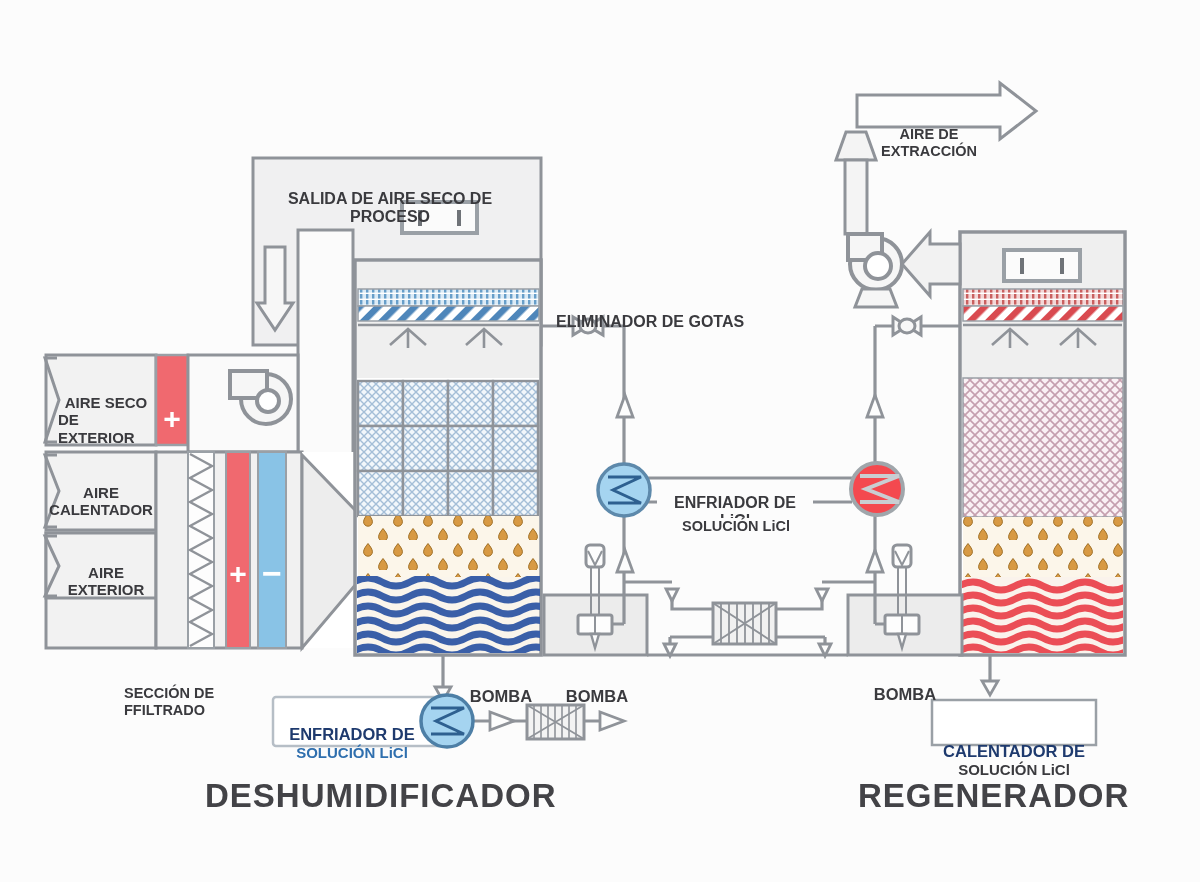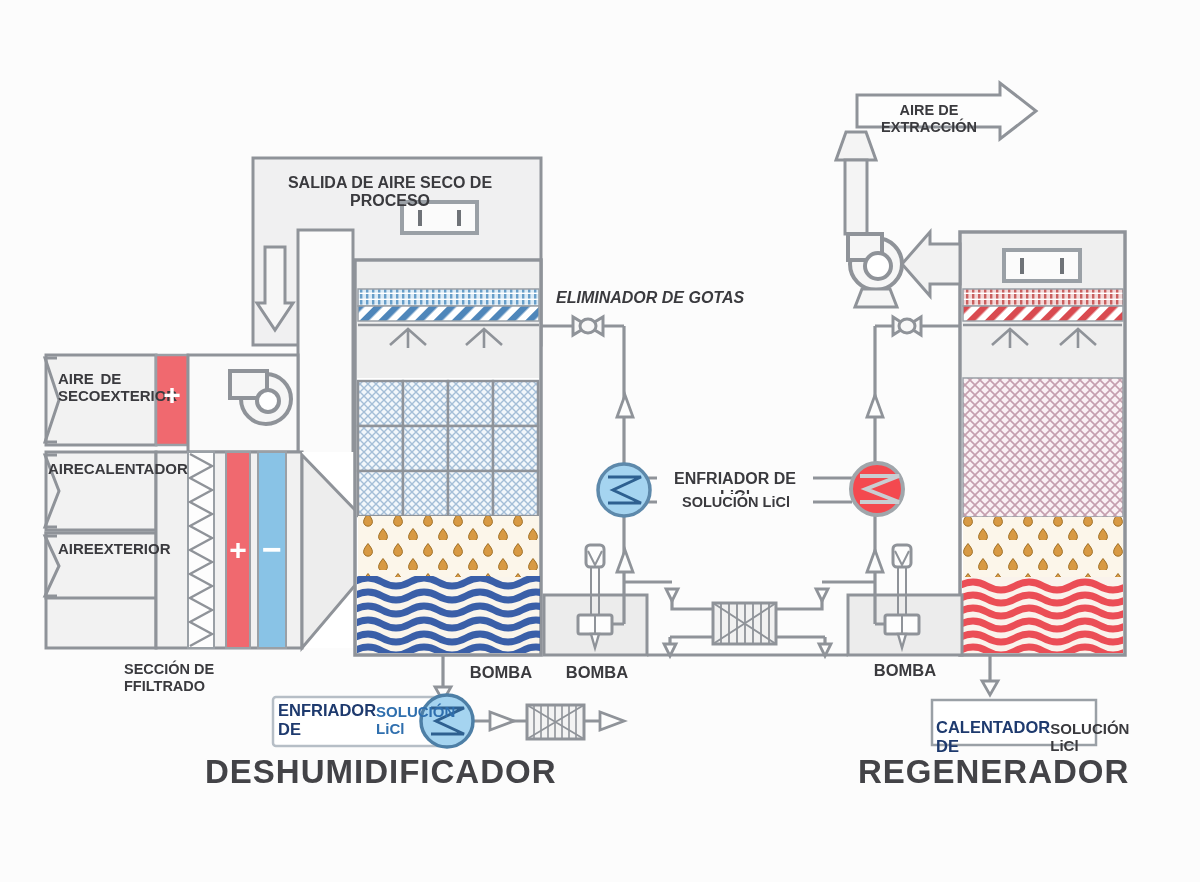"AIRE DE EXTRACCIÓN" .t { margin-top: none -> 24px }
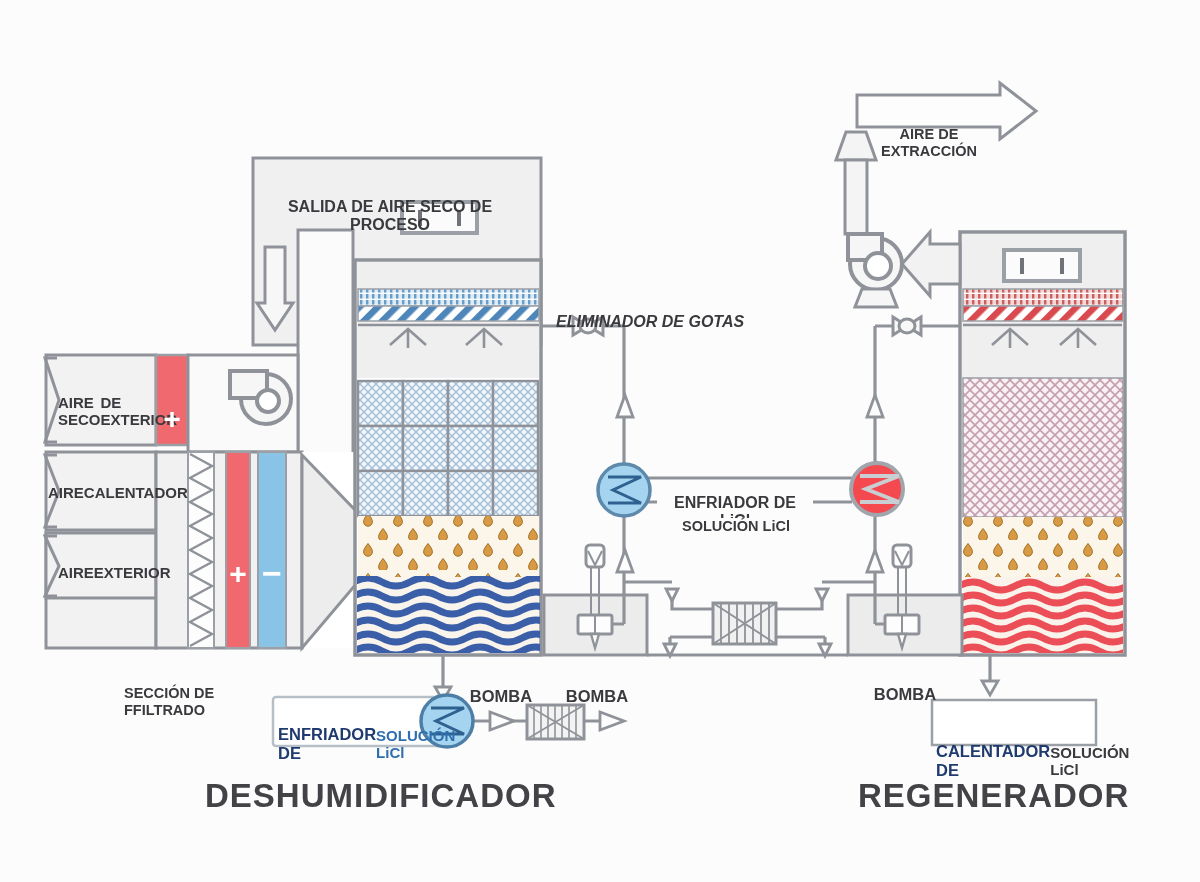"SALIDA DE AIRE SECO DE" div.t { top: 174px -> 166px }
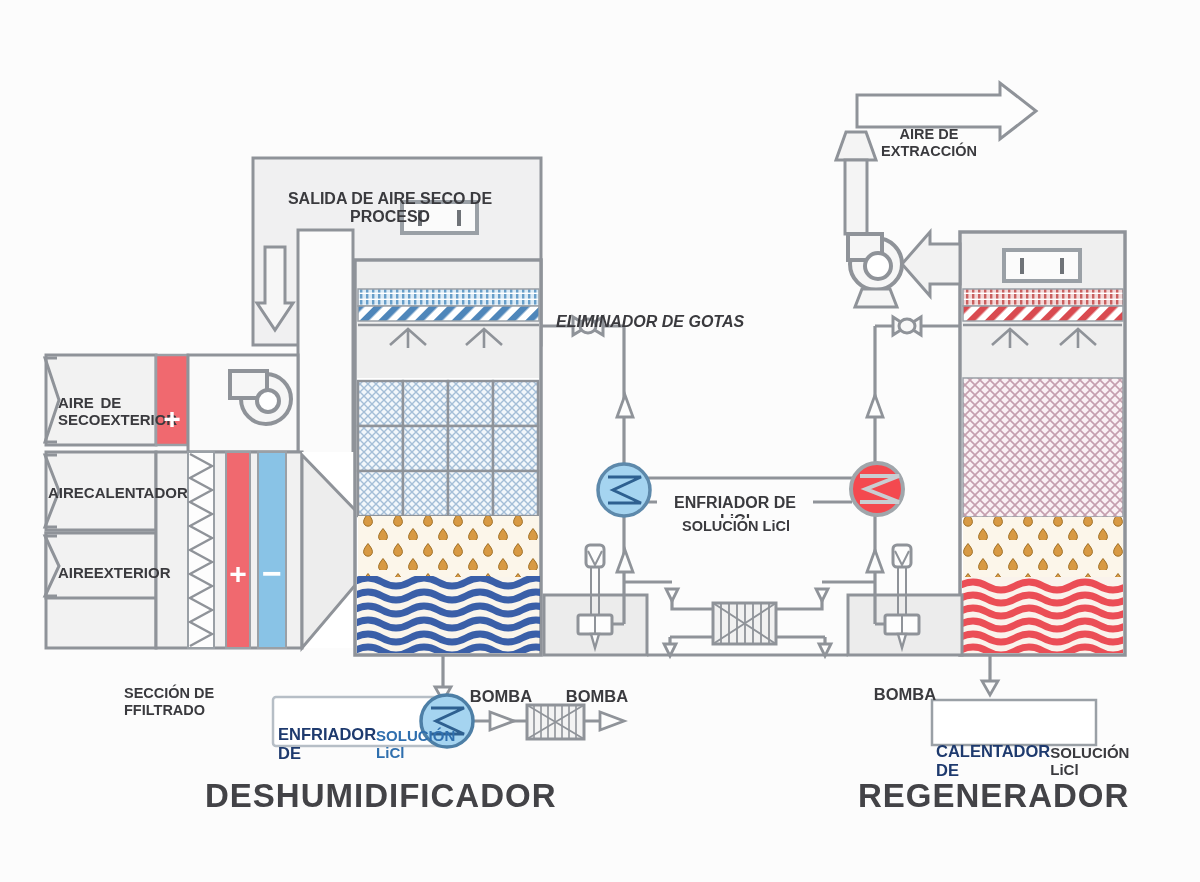"ELIMINADOR DE GOTAS" div.t { font-style: italic -> none }
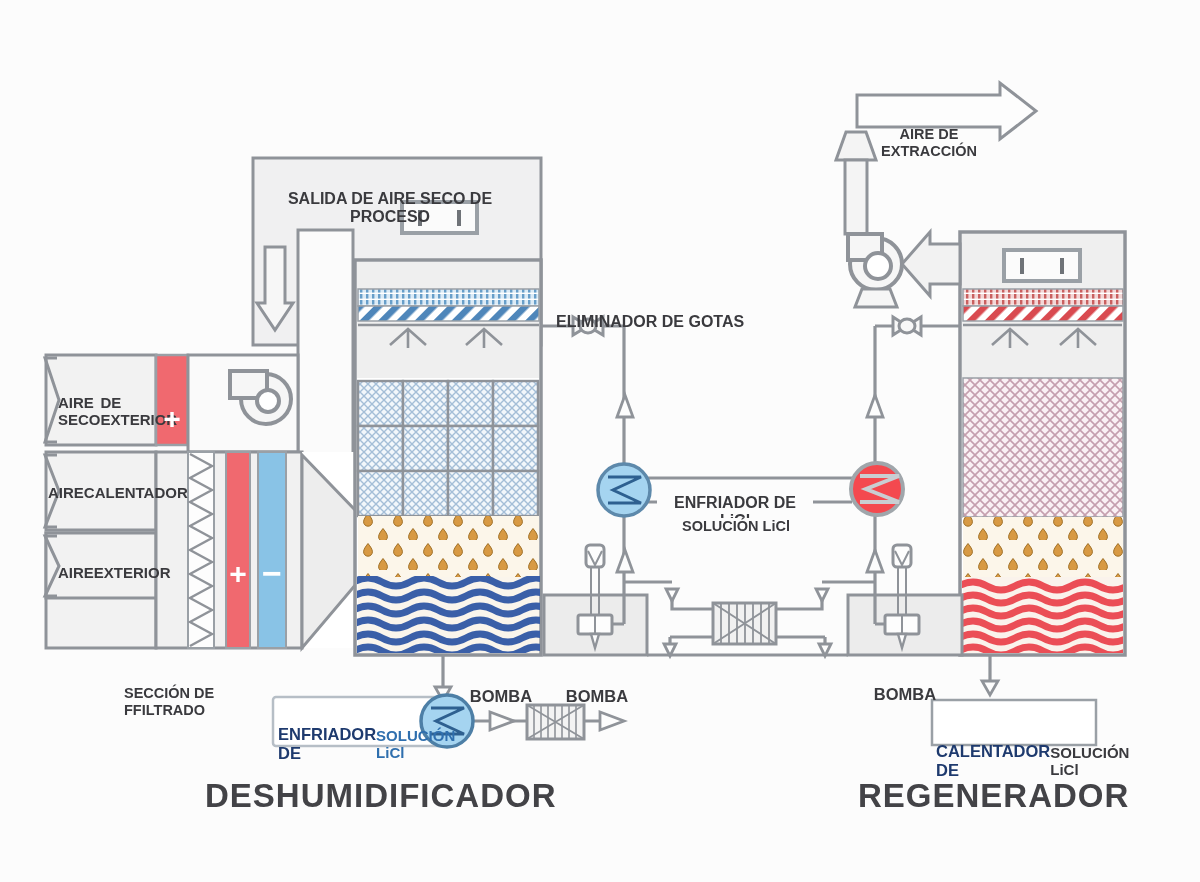"AIRE SECO" .lblbox2 { flex-direction: row -> column; justify-content: flex-start -> flex-end }
